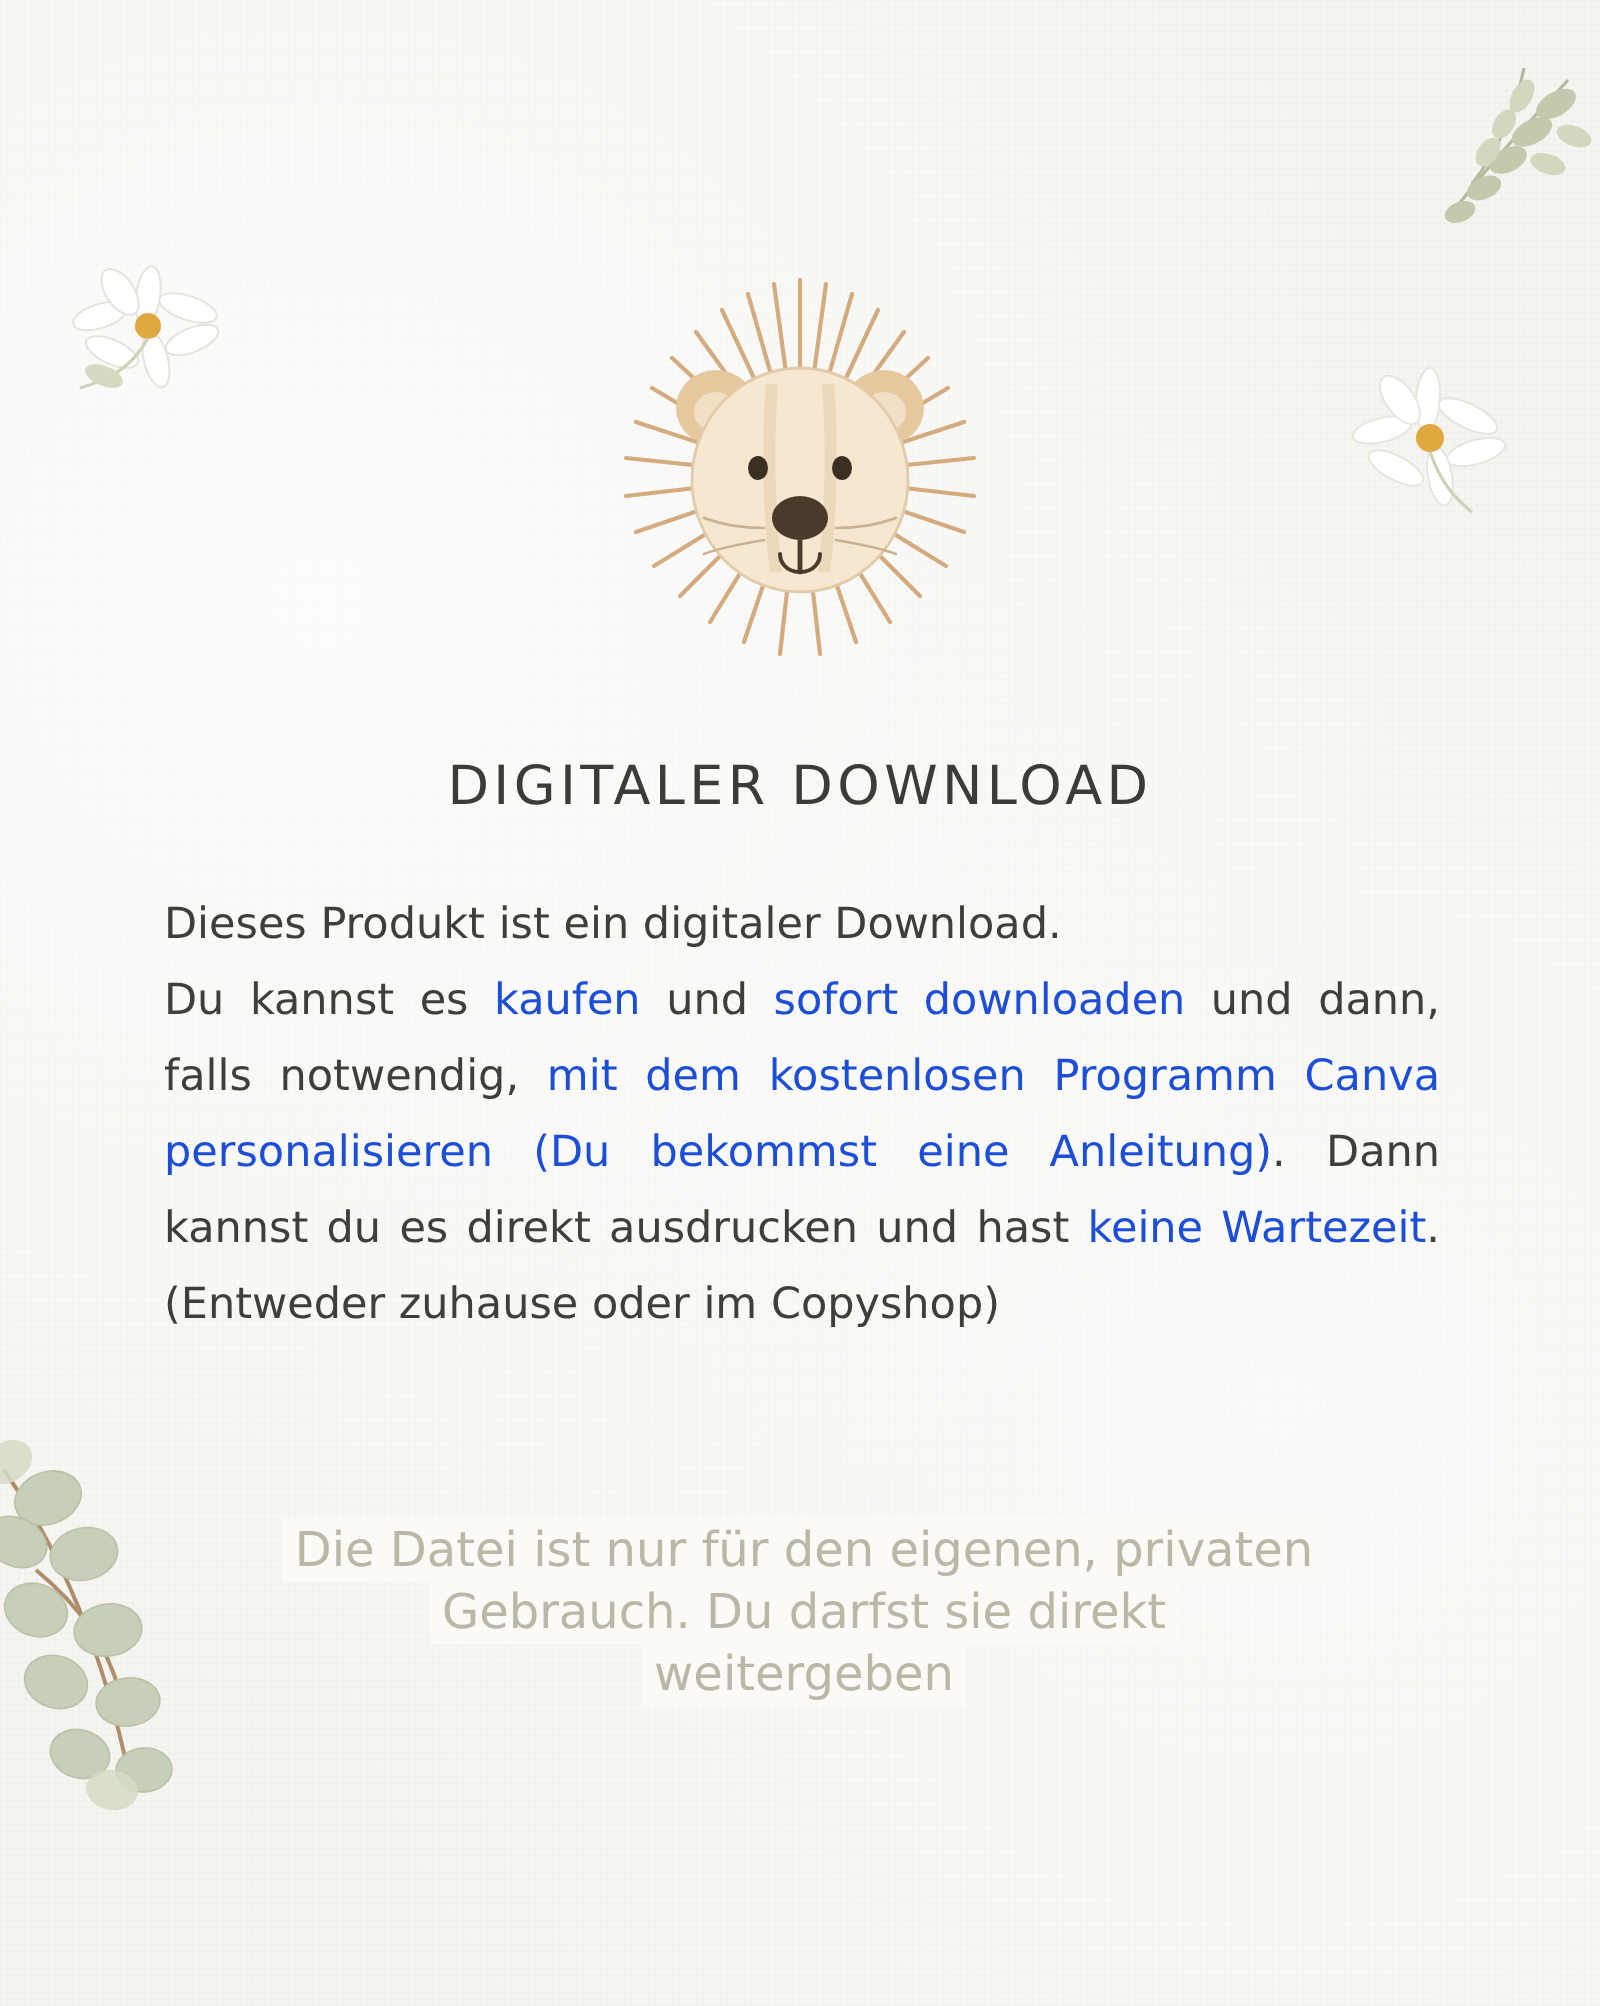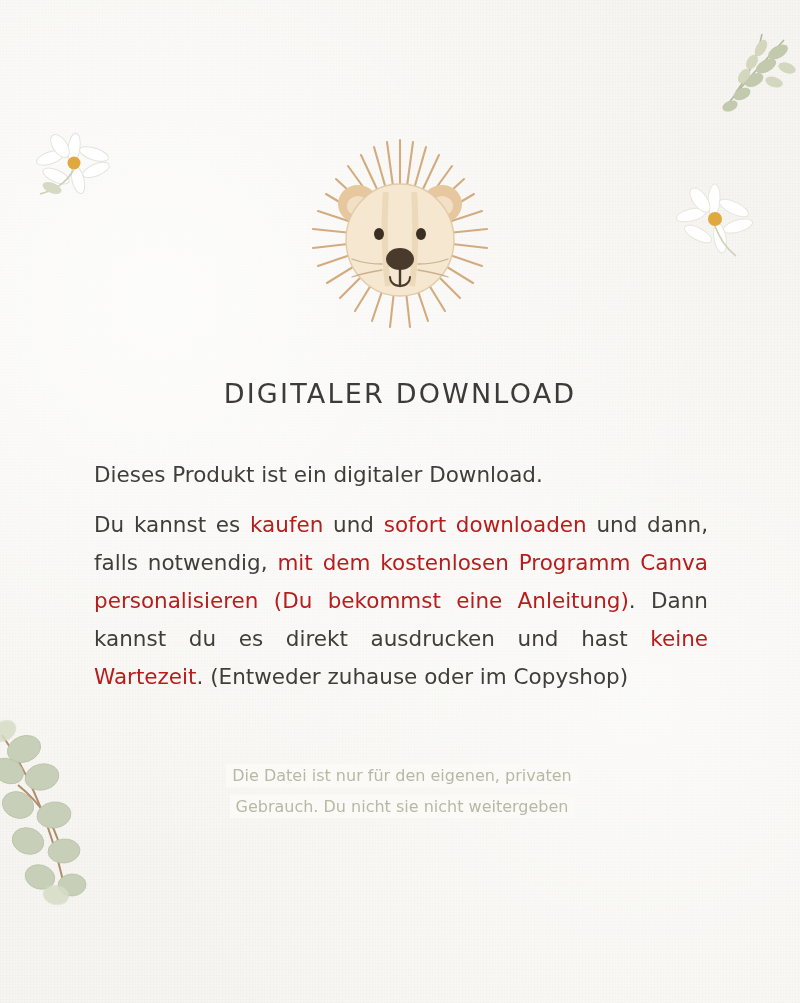"Dieses Produkt ist ein digitaler" .body-text p { margin: 12px -> 0 }
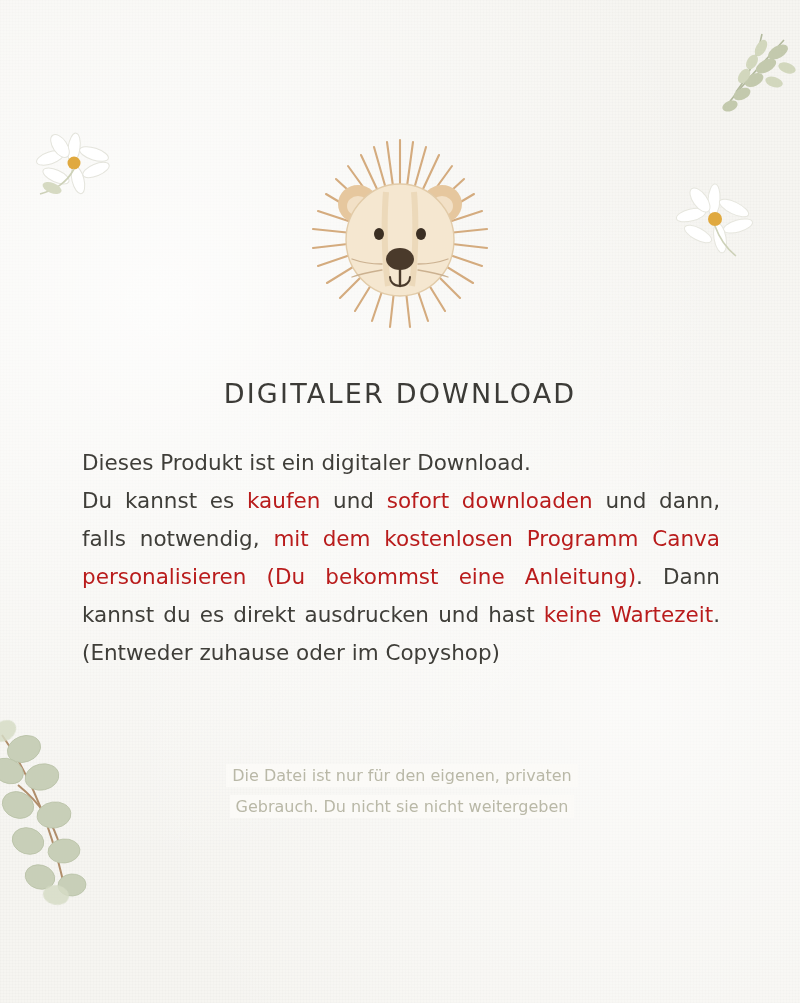"kaufen" .muted { color: #b91c1c -> #1d4ed8 }
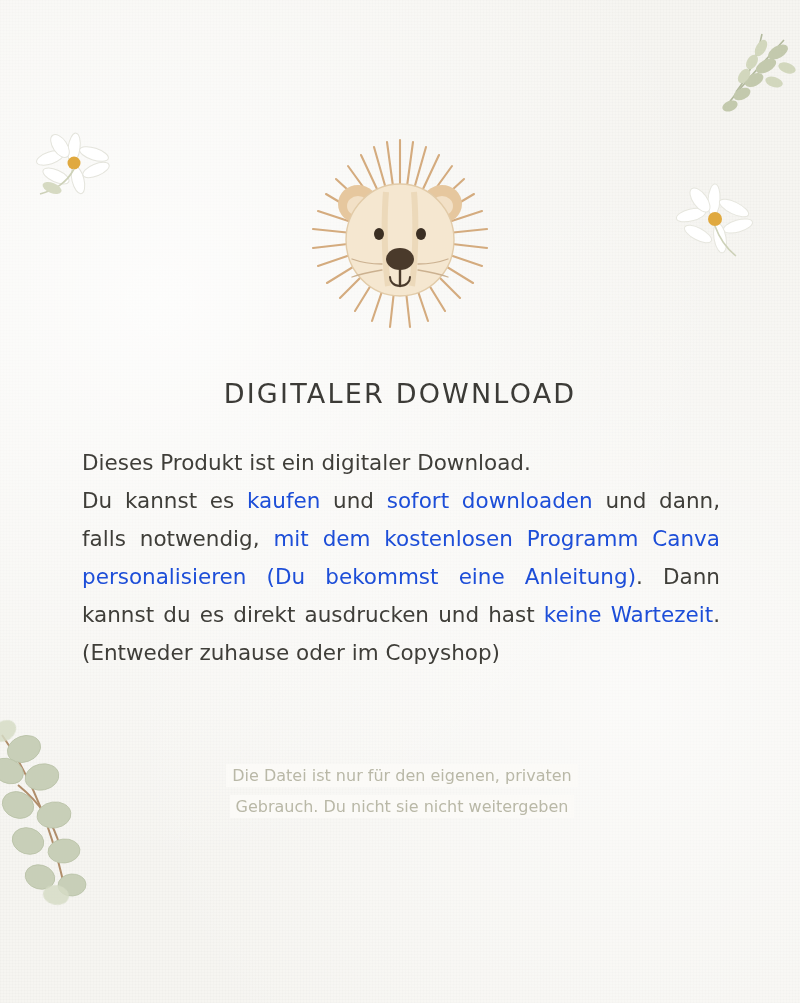"Die Datei ist nur für" .notice { font-size: 16px -> 24px }
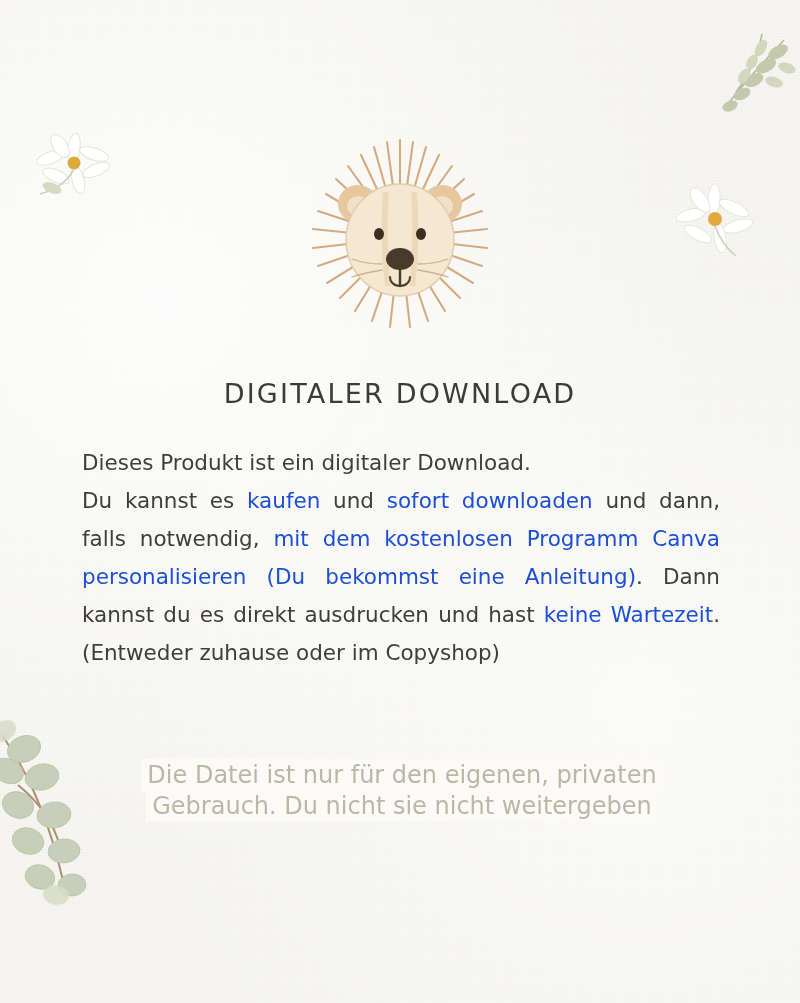"Gebrauch. Du nicht sie nicht" span.line { text: nicht sie nicht -> darfst sie direkt }
